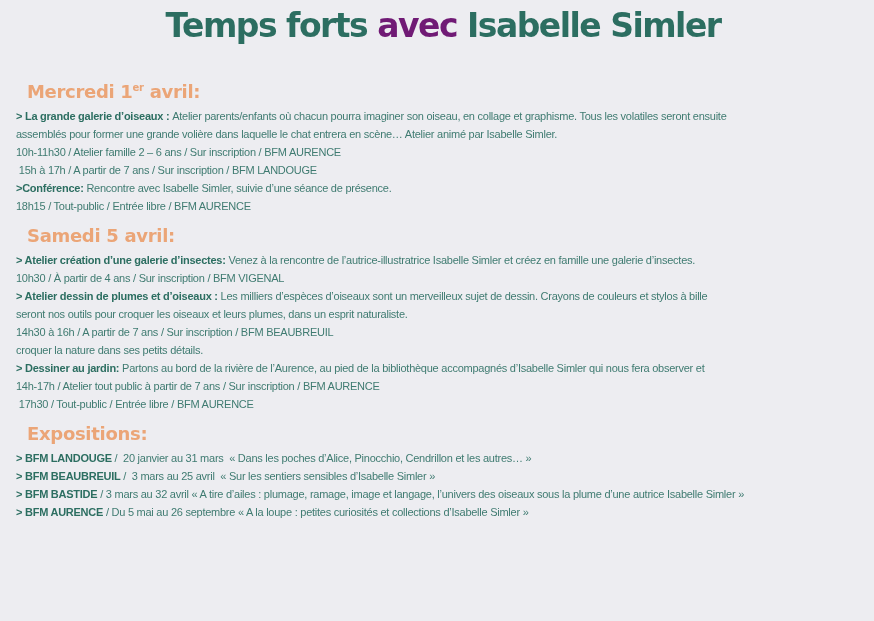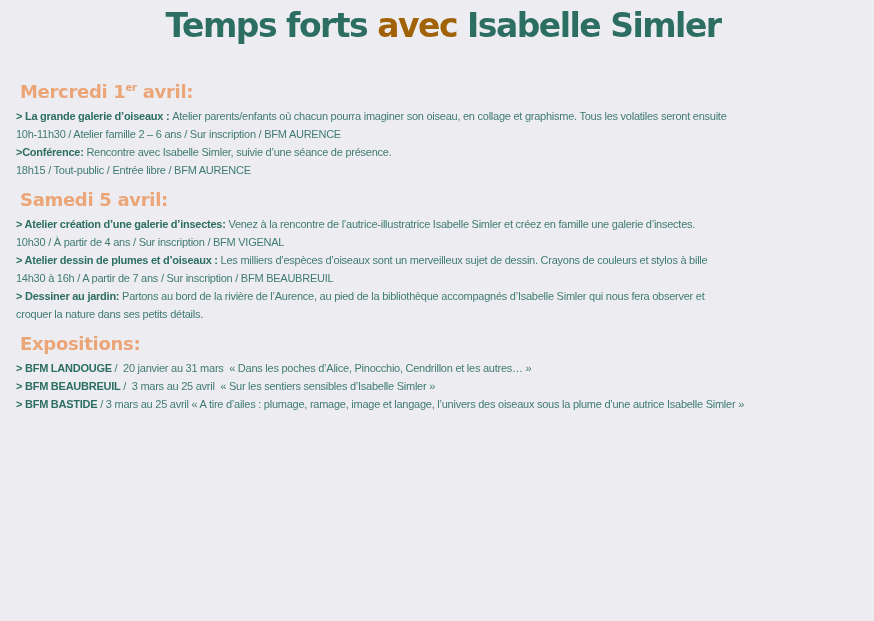"avec" .main-title .avec { color: #a16207 -> #701a75 }
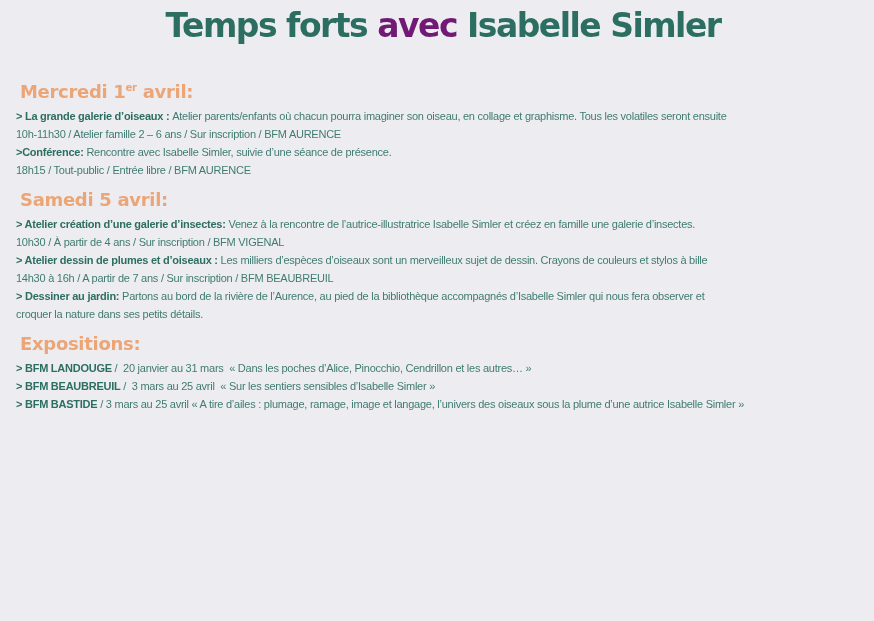"Mercredi 1er avril:" .section-heading { margin: 10px 0 5px 4px -> 10px 0 5px 11px }
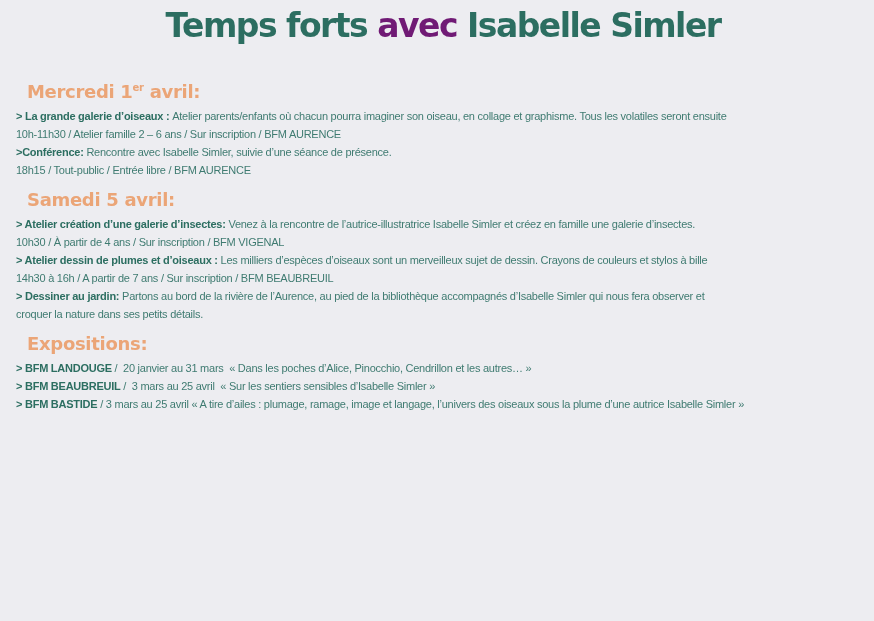"assemblés pour former une grande" div.line { html: none -> <div><b></b><span>assemblés pour former une grande volière dans laquelle le chat entrera en scène… Atelier animé par Isabelle Simler.</span></div> }
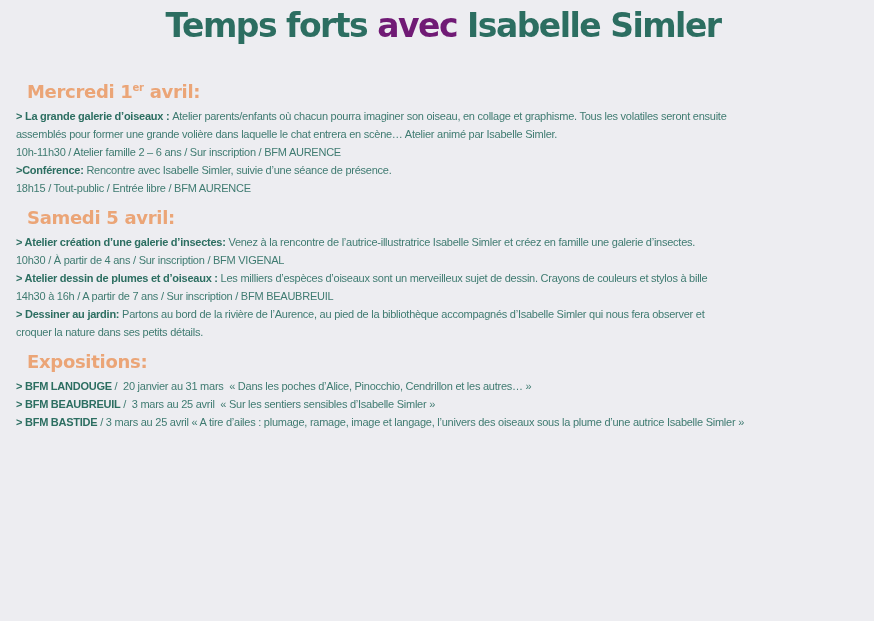"15h à 17h / A" div.line { html: none -> <div><b></b><span> 15h à 17h / A partir de 7 ans / Sur inscription / BFM LANDOUGE</span></div> }
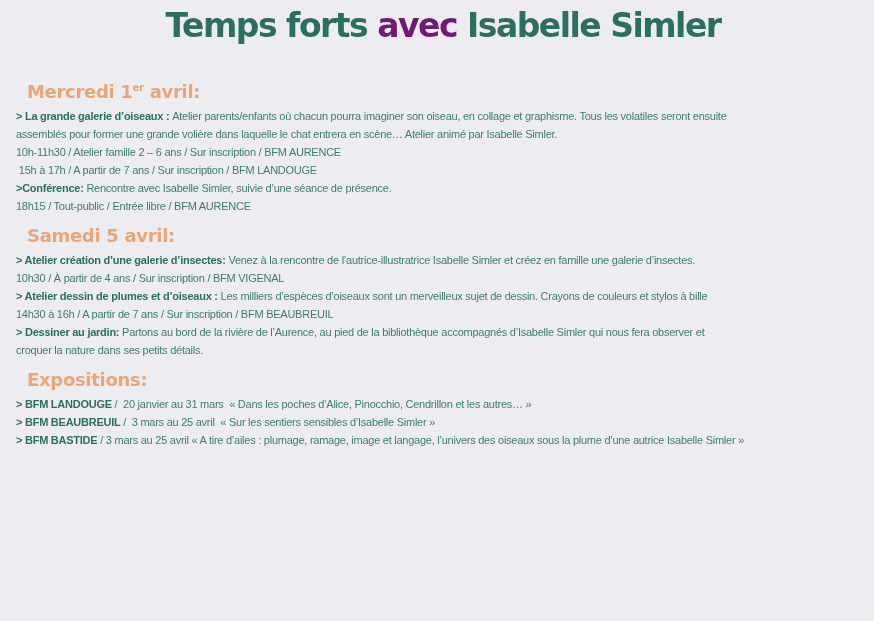"seront nos outils pour croquer" div.line { html: none -> <div><b></b><span>seront nos outils pour croquer les oiseaux et leurs plumes, dans un esprit naturaliste.</span></div> }
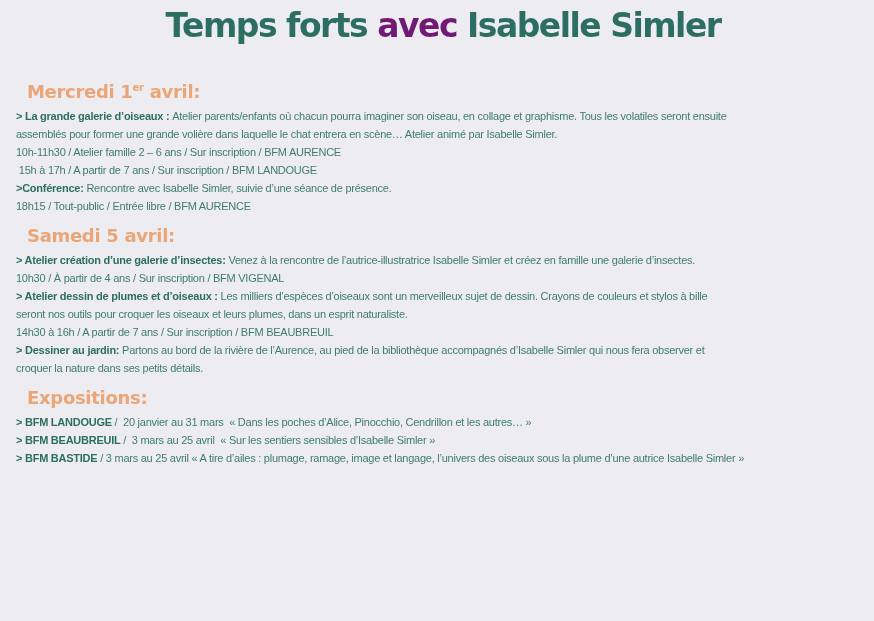"> Dessiner au jardin: Partons" div.line { order: before "croquer la nature dans ses" -> after "croquer la nature dans ses" }
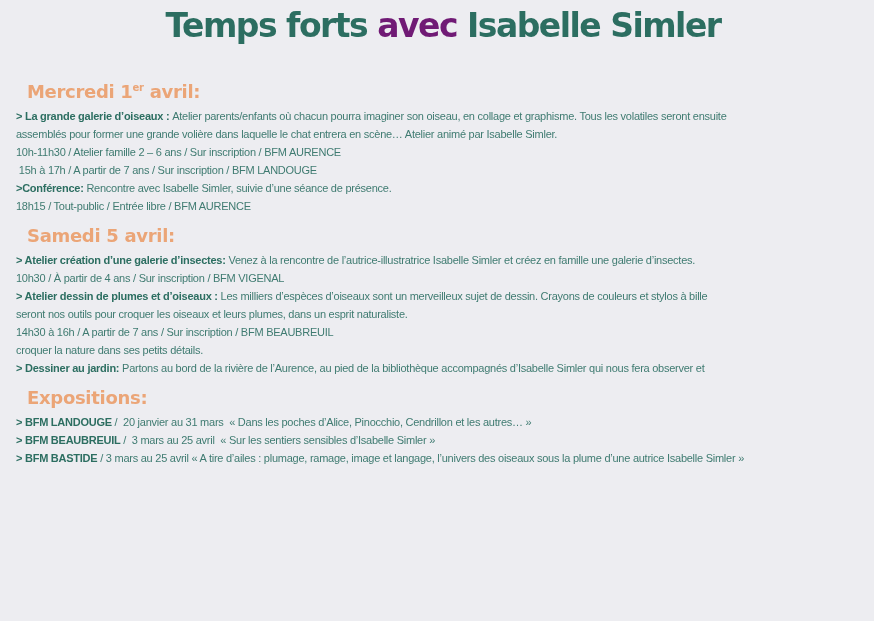"14h-17h / Atelier tout public" div.line { html: none -> <div><b></b><span>14h-17h / Atelier tout public à partir de 7 ans / Sur inscription / BFM AURENCE</span></div> }
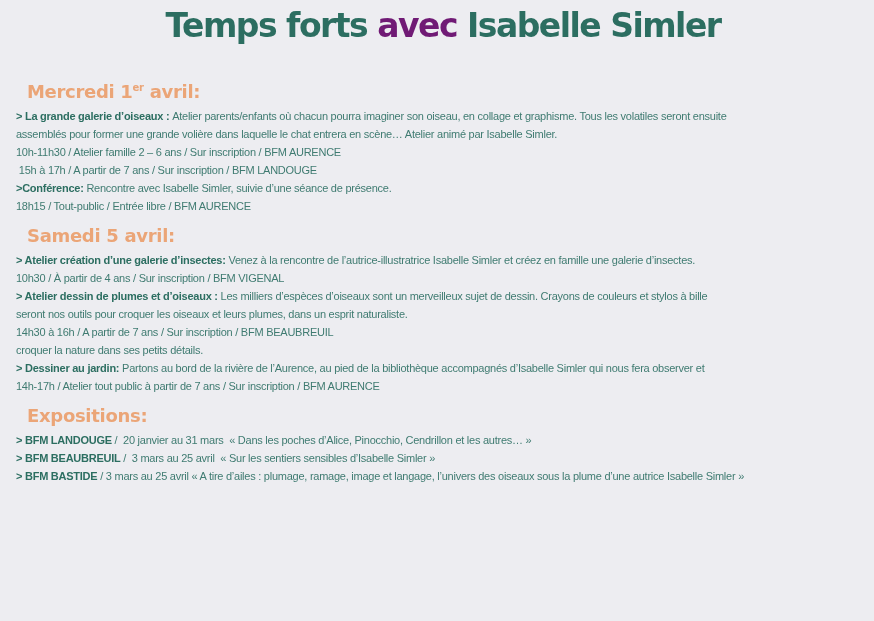"17h30 / Tout-public / Entrée" div.line { html: none -> <div><b></b><span> 17h30 / Tout-public / Entrée libre / BFM AURENCE</span></div> }
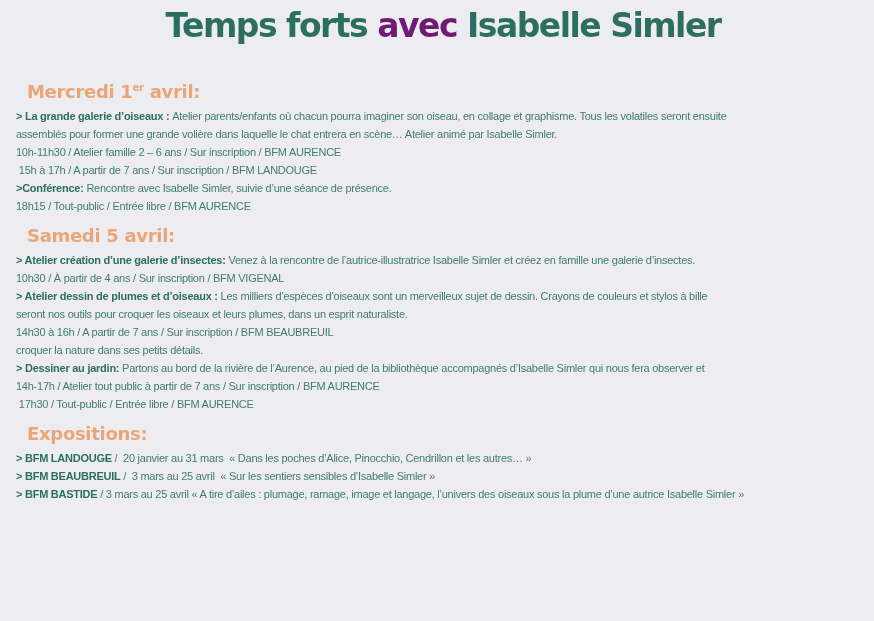"/ 3 mars au 25 avril « A" span { text: 25 -> 32 }
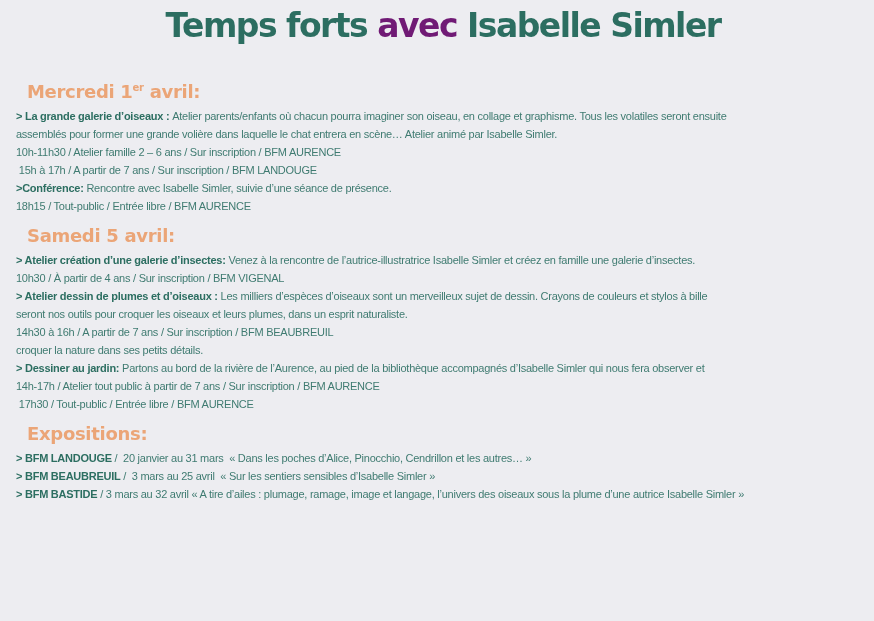"> BFM AURENCE / Du" div.line { html: none -> <div><b>&gt; BFM AURENCE</b><span> / Du 5 mai au 26 septembre « A la loupe : petites curiosités et collections d’Isabelle Simler »</span></div> }
